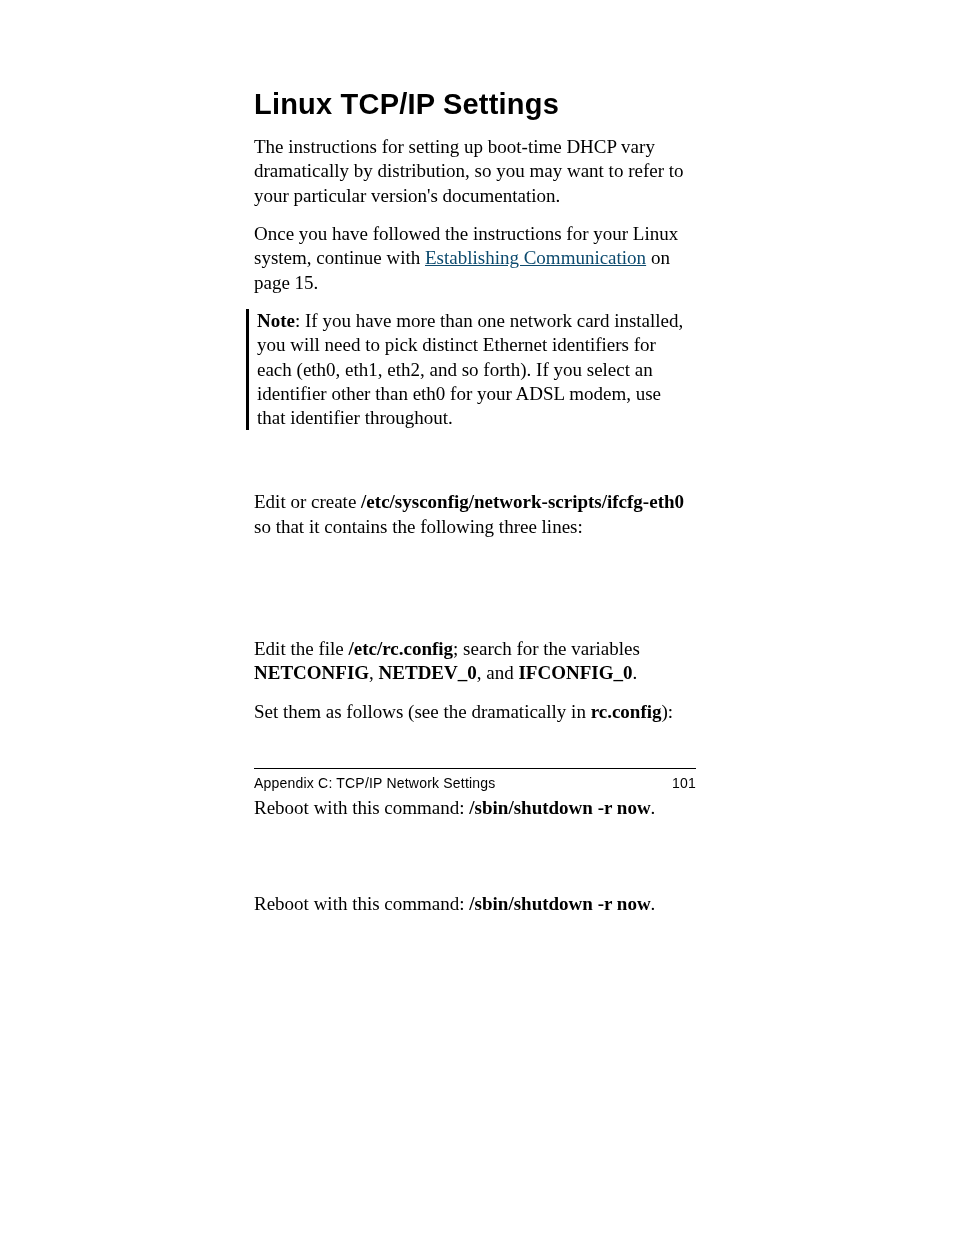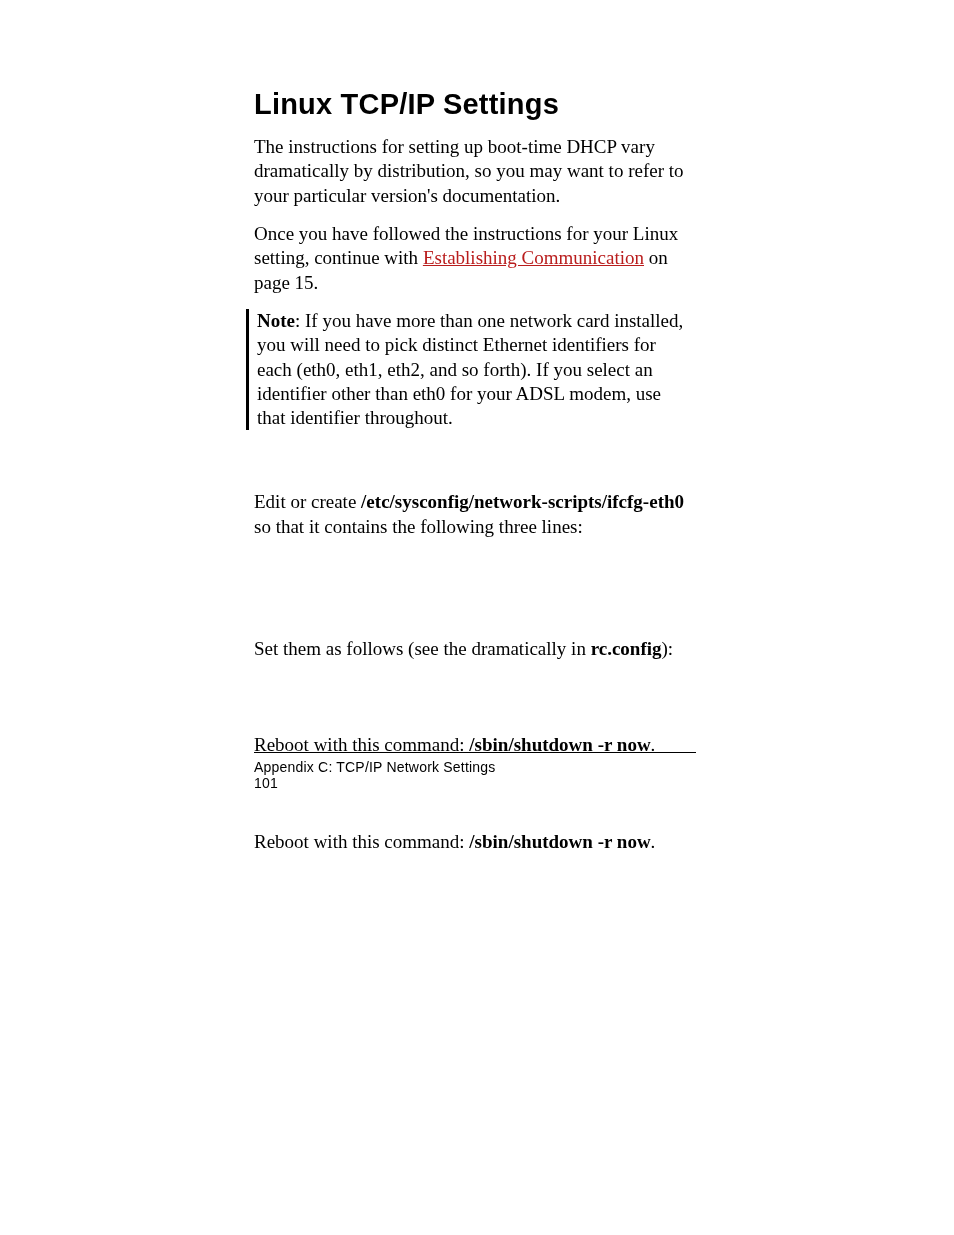"Once you have followed the" span { text: setting -> system }
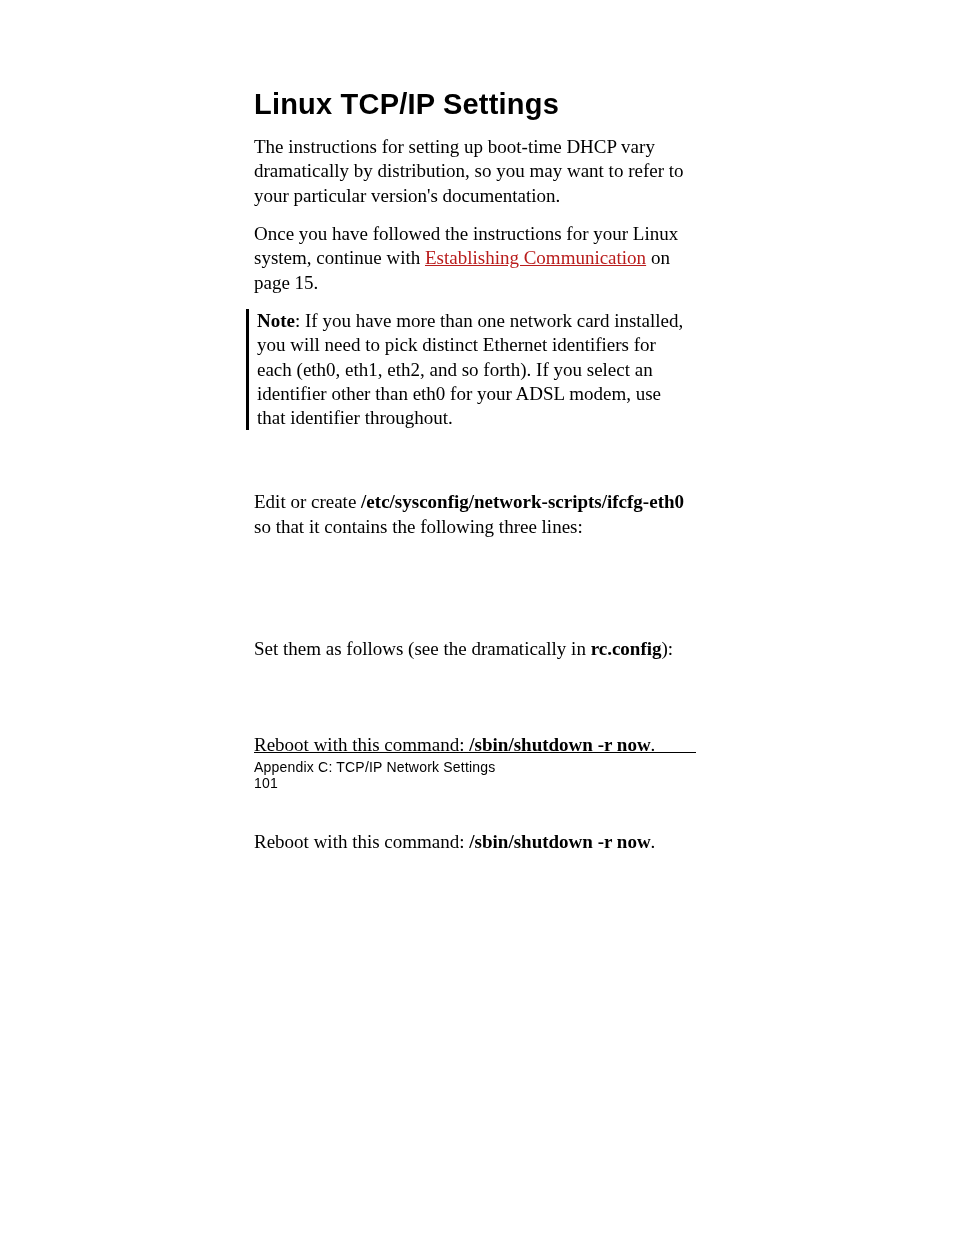"Establishing Communication" a.link { color: #b91c1c -> #0c4a6e }
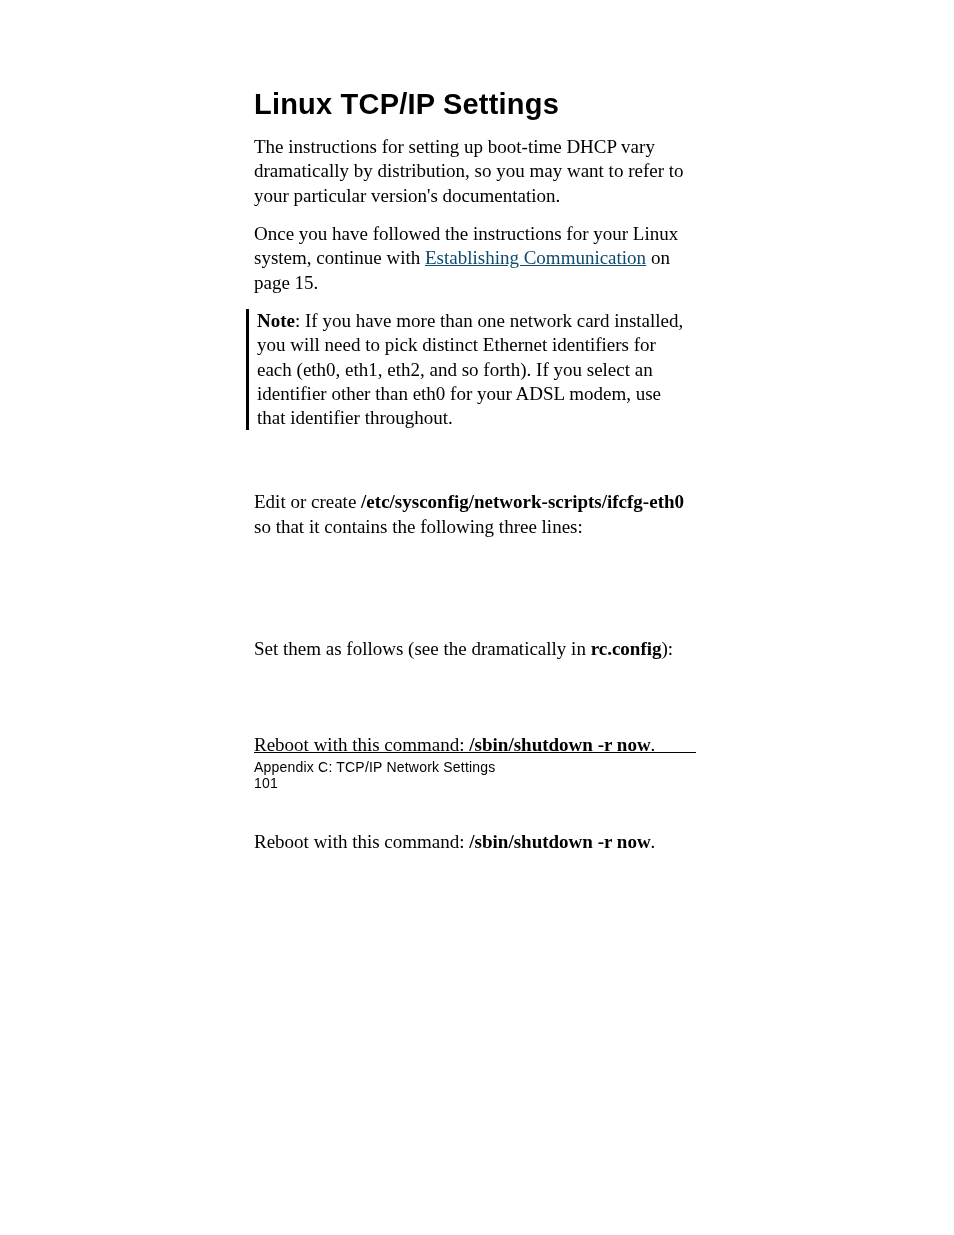"Edit the file /etc/rc.config; search" p.body { html: none -> <p> <span>Edit the file </span><span>/etc/rc.config</span><span>; search for the variables </span><span>NETCONFIG</span><span>, </span><span>NETDEV_0</span><span>, and </span><span>IFCONFIG_0</span><span>.</span> </p> }
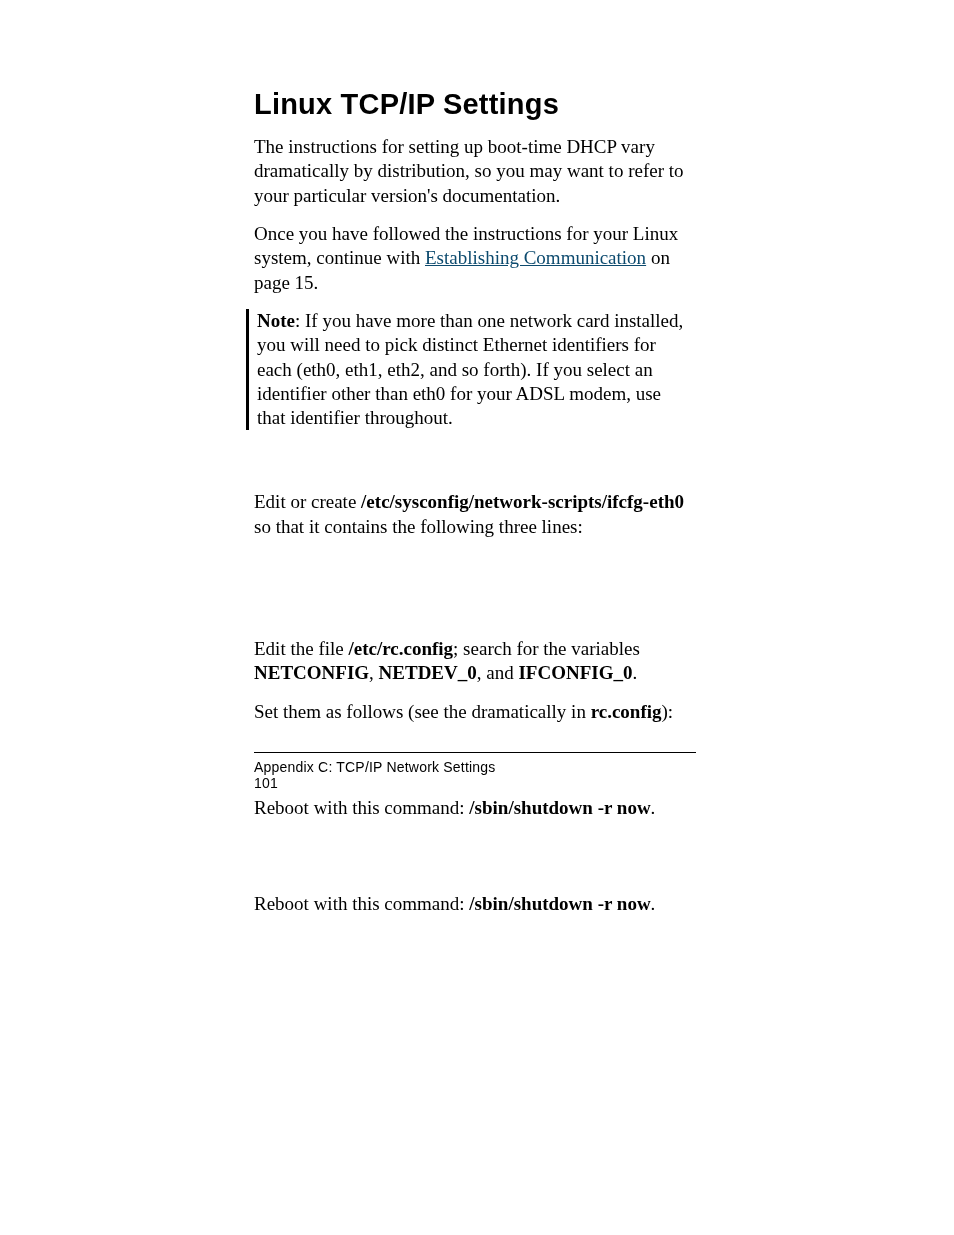"Appendix C: TCP/IP Network Settings" .footer { flex-direction: column -> none }
